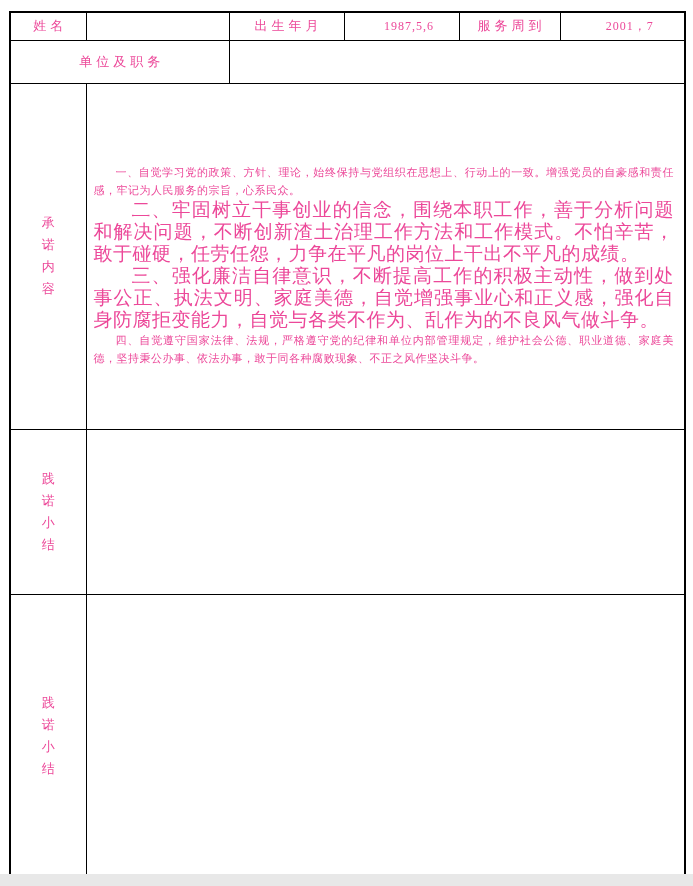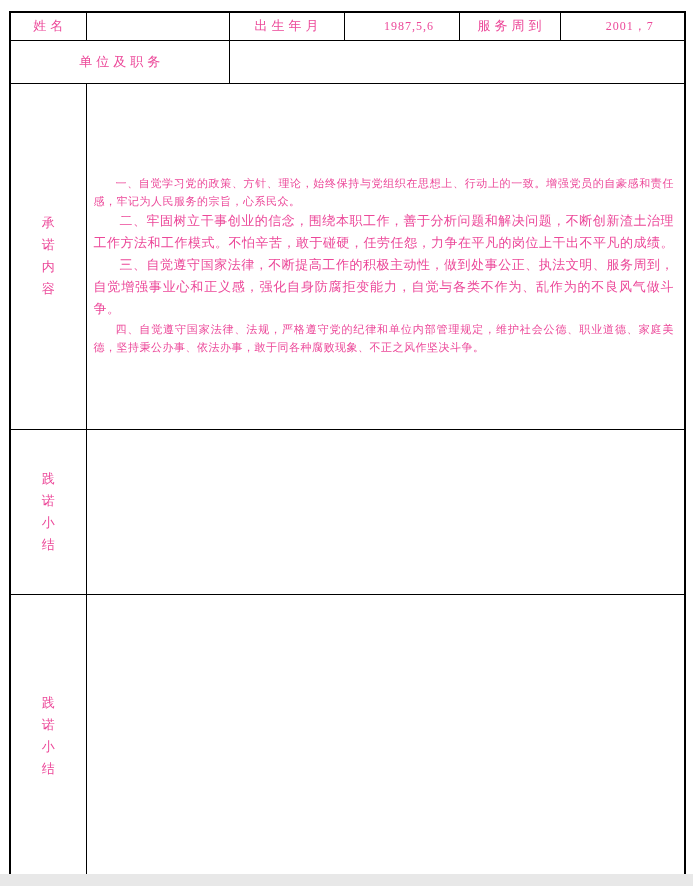"二、牢固树立干事创业的信念，围绕本职工作，善于分析问题和解决问题，不断创新渣土治" .para-lg { font-size: 13px -> 19px }
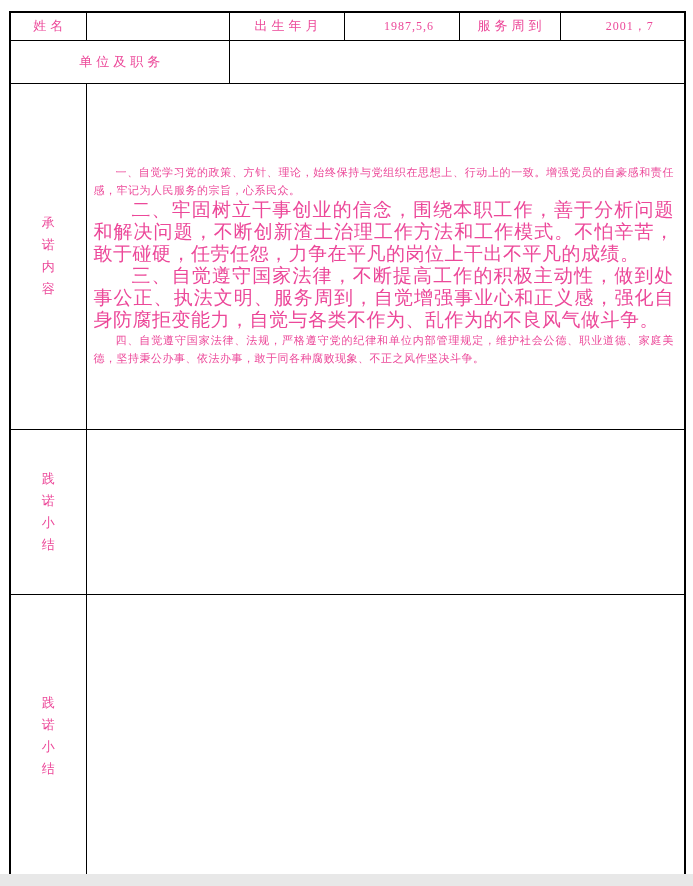"三、自觉遵守国家法律，不断提高工作的积极主动性，做到处事公正、执法文明、服务周到" p.para { text: 自觉遵守国家法律，不断提高工作的积极主动性，做到处事公正、执法文明、服务周到 -> 强化廉洁自律意识，不断提高工作的积极主动性，做到处事公正、执法文明、家庭美德 }
